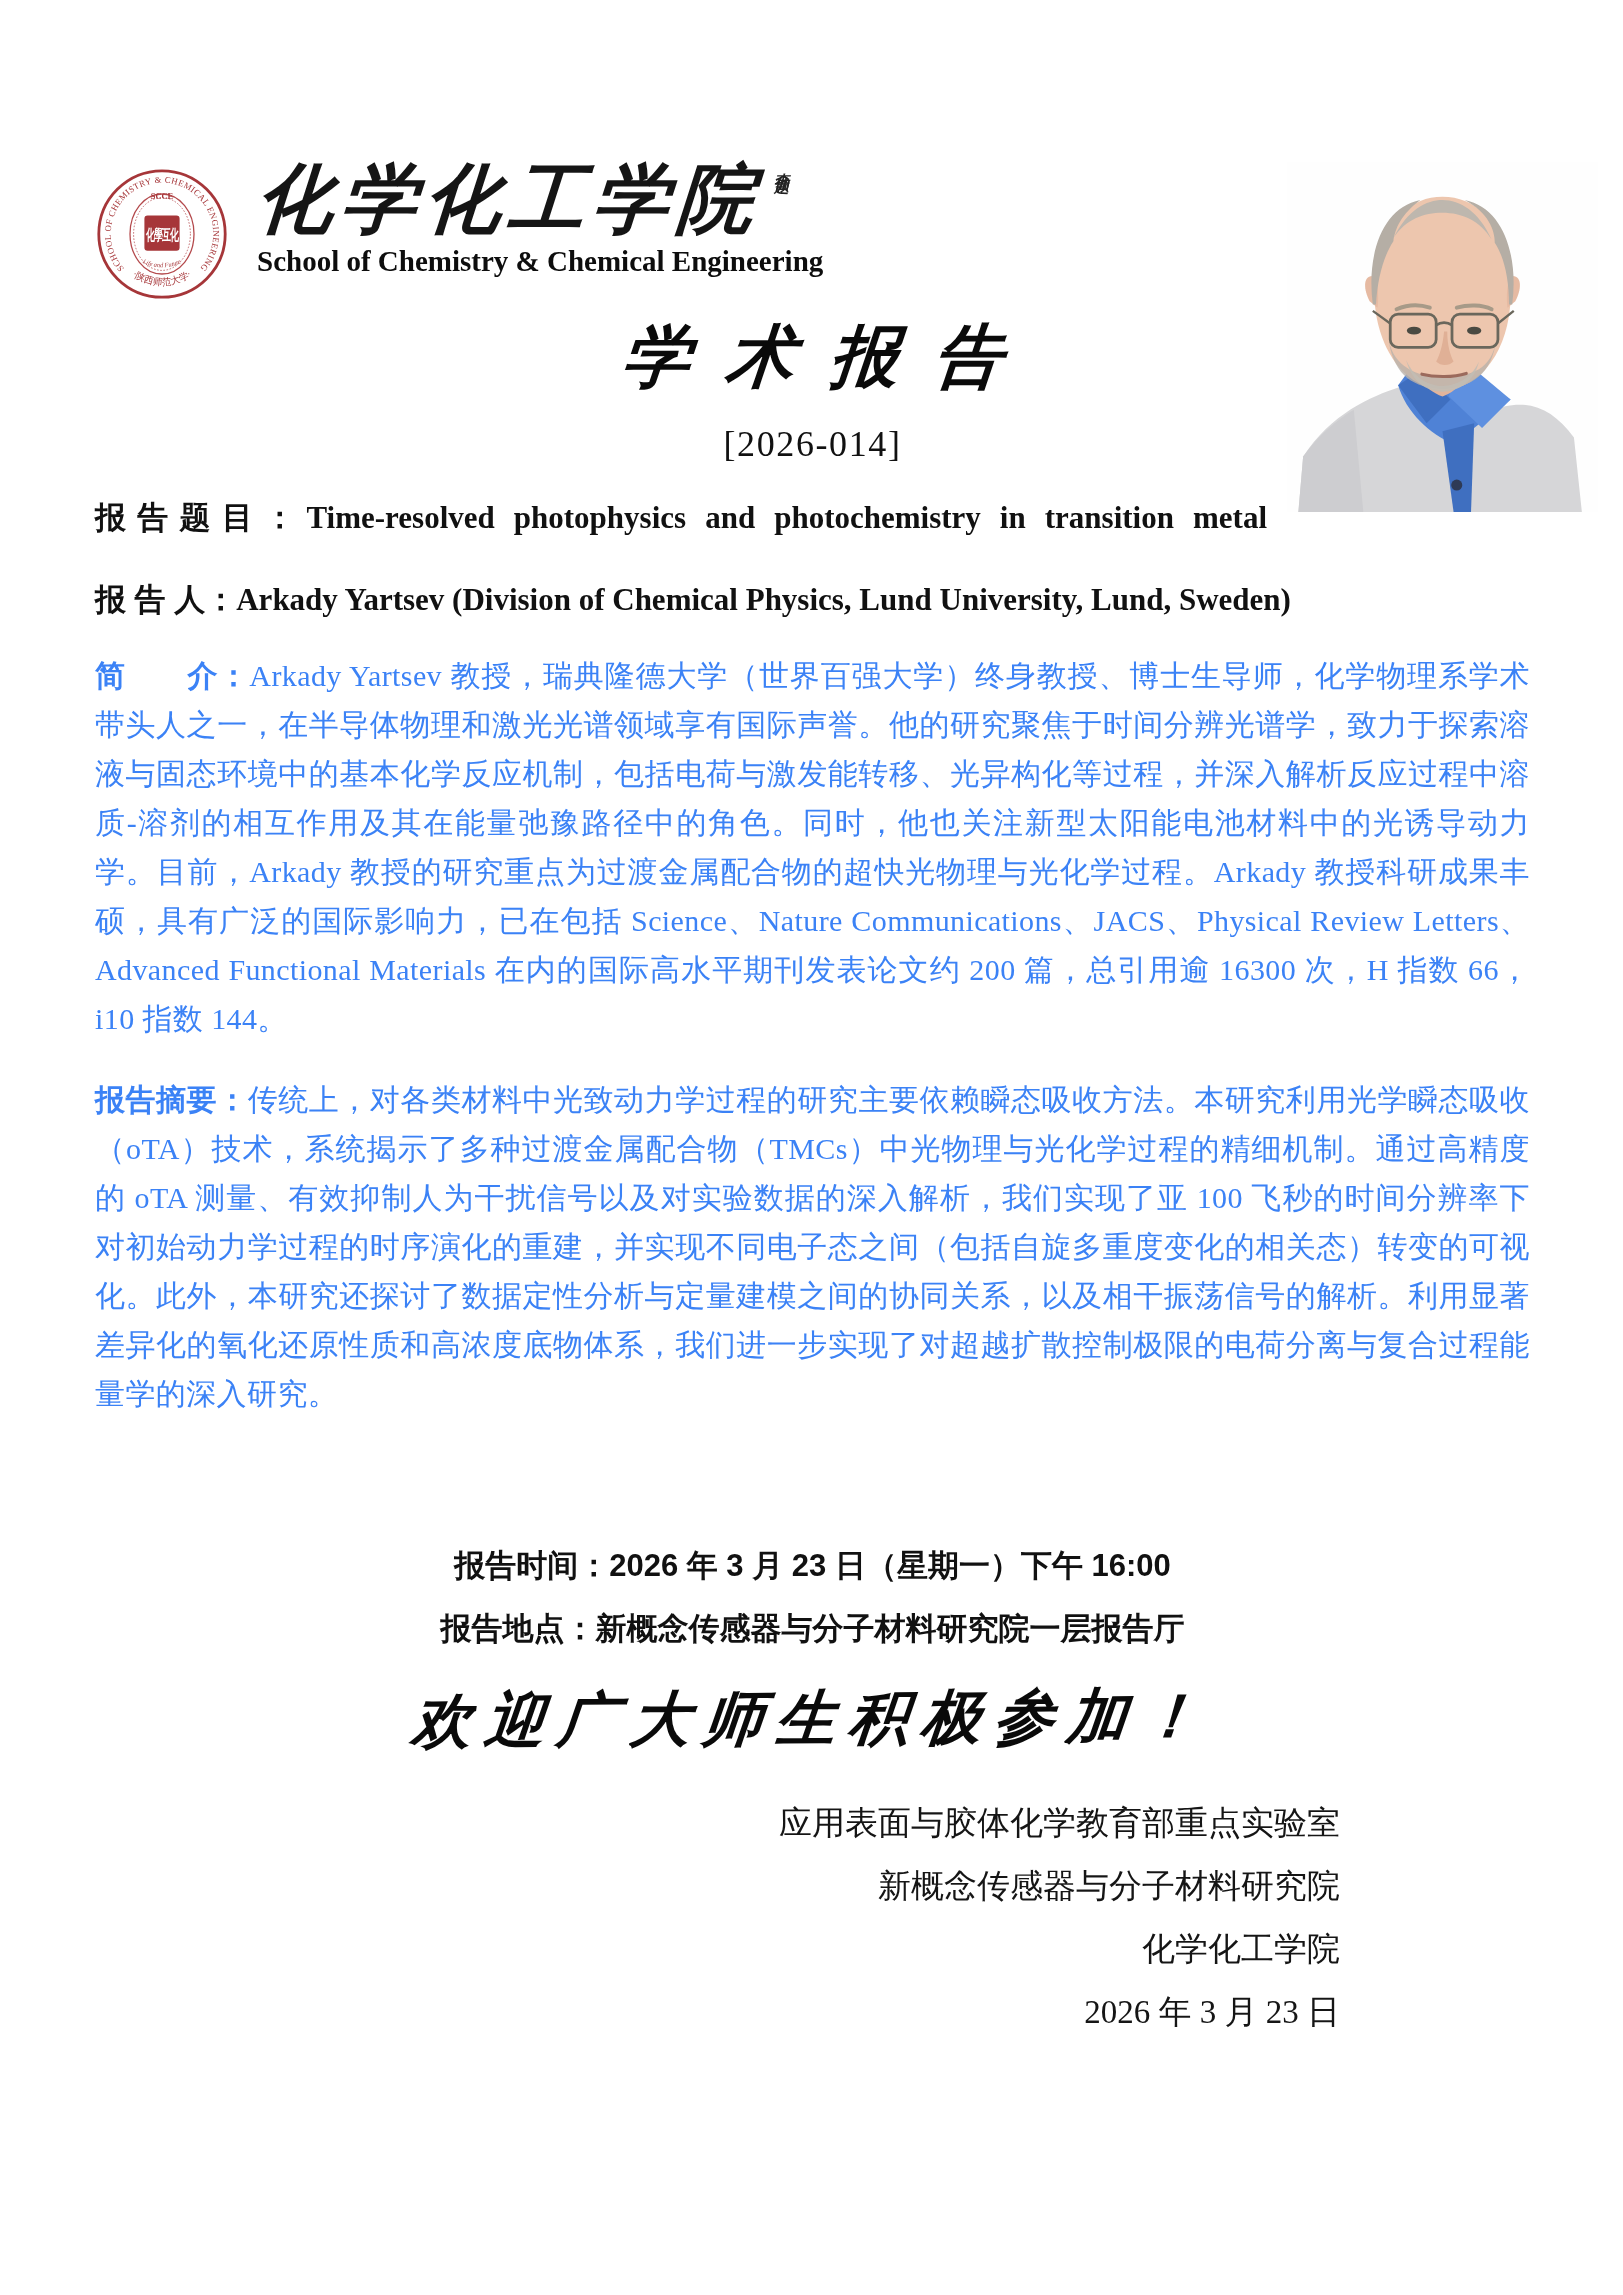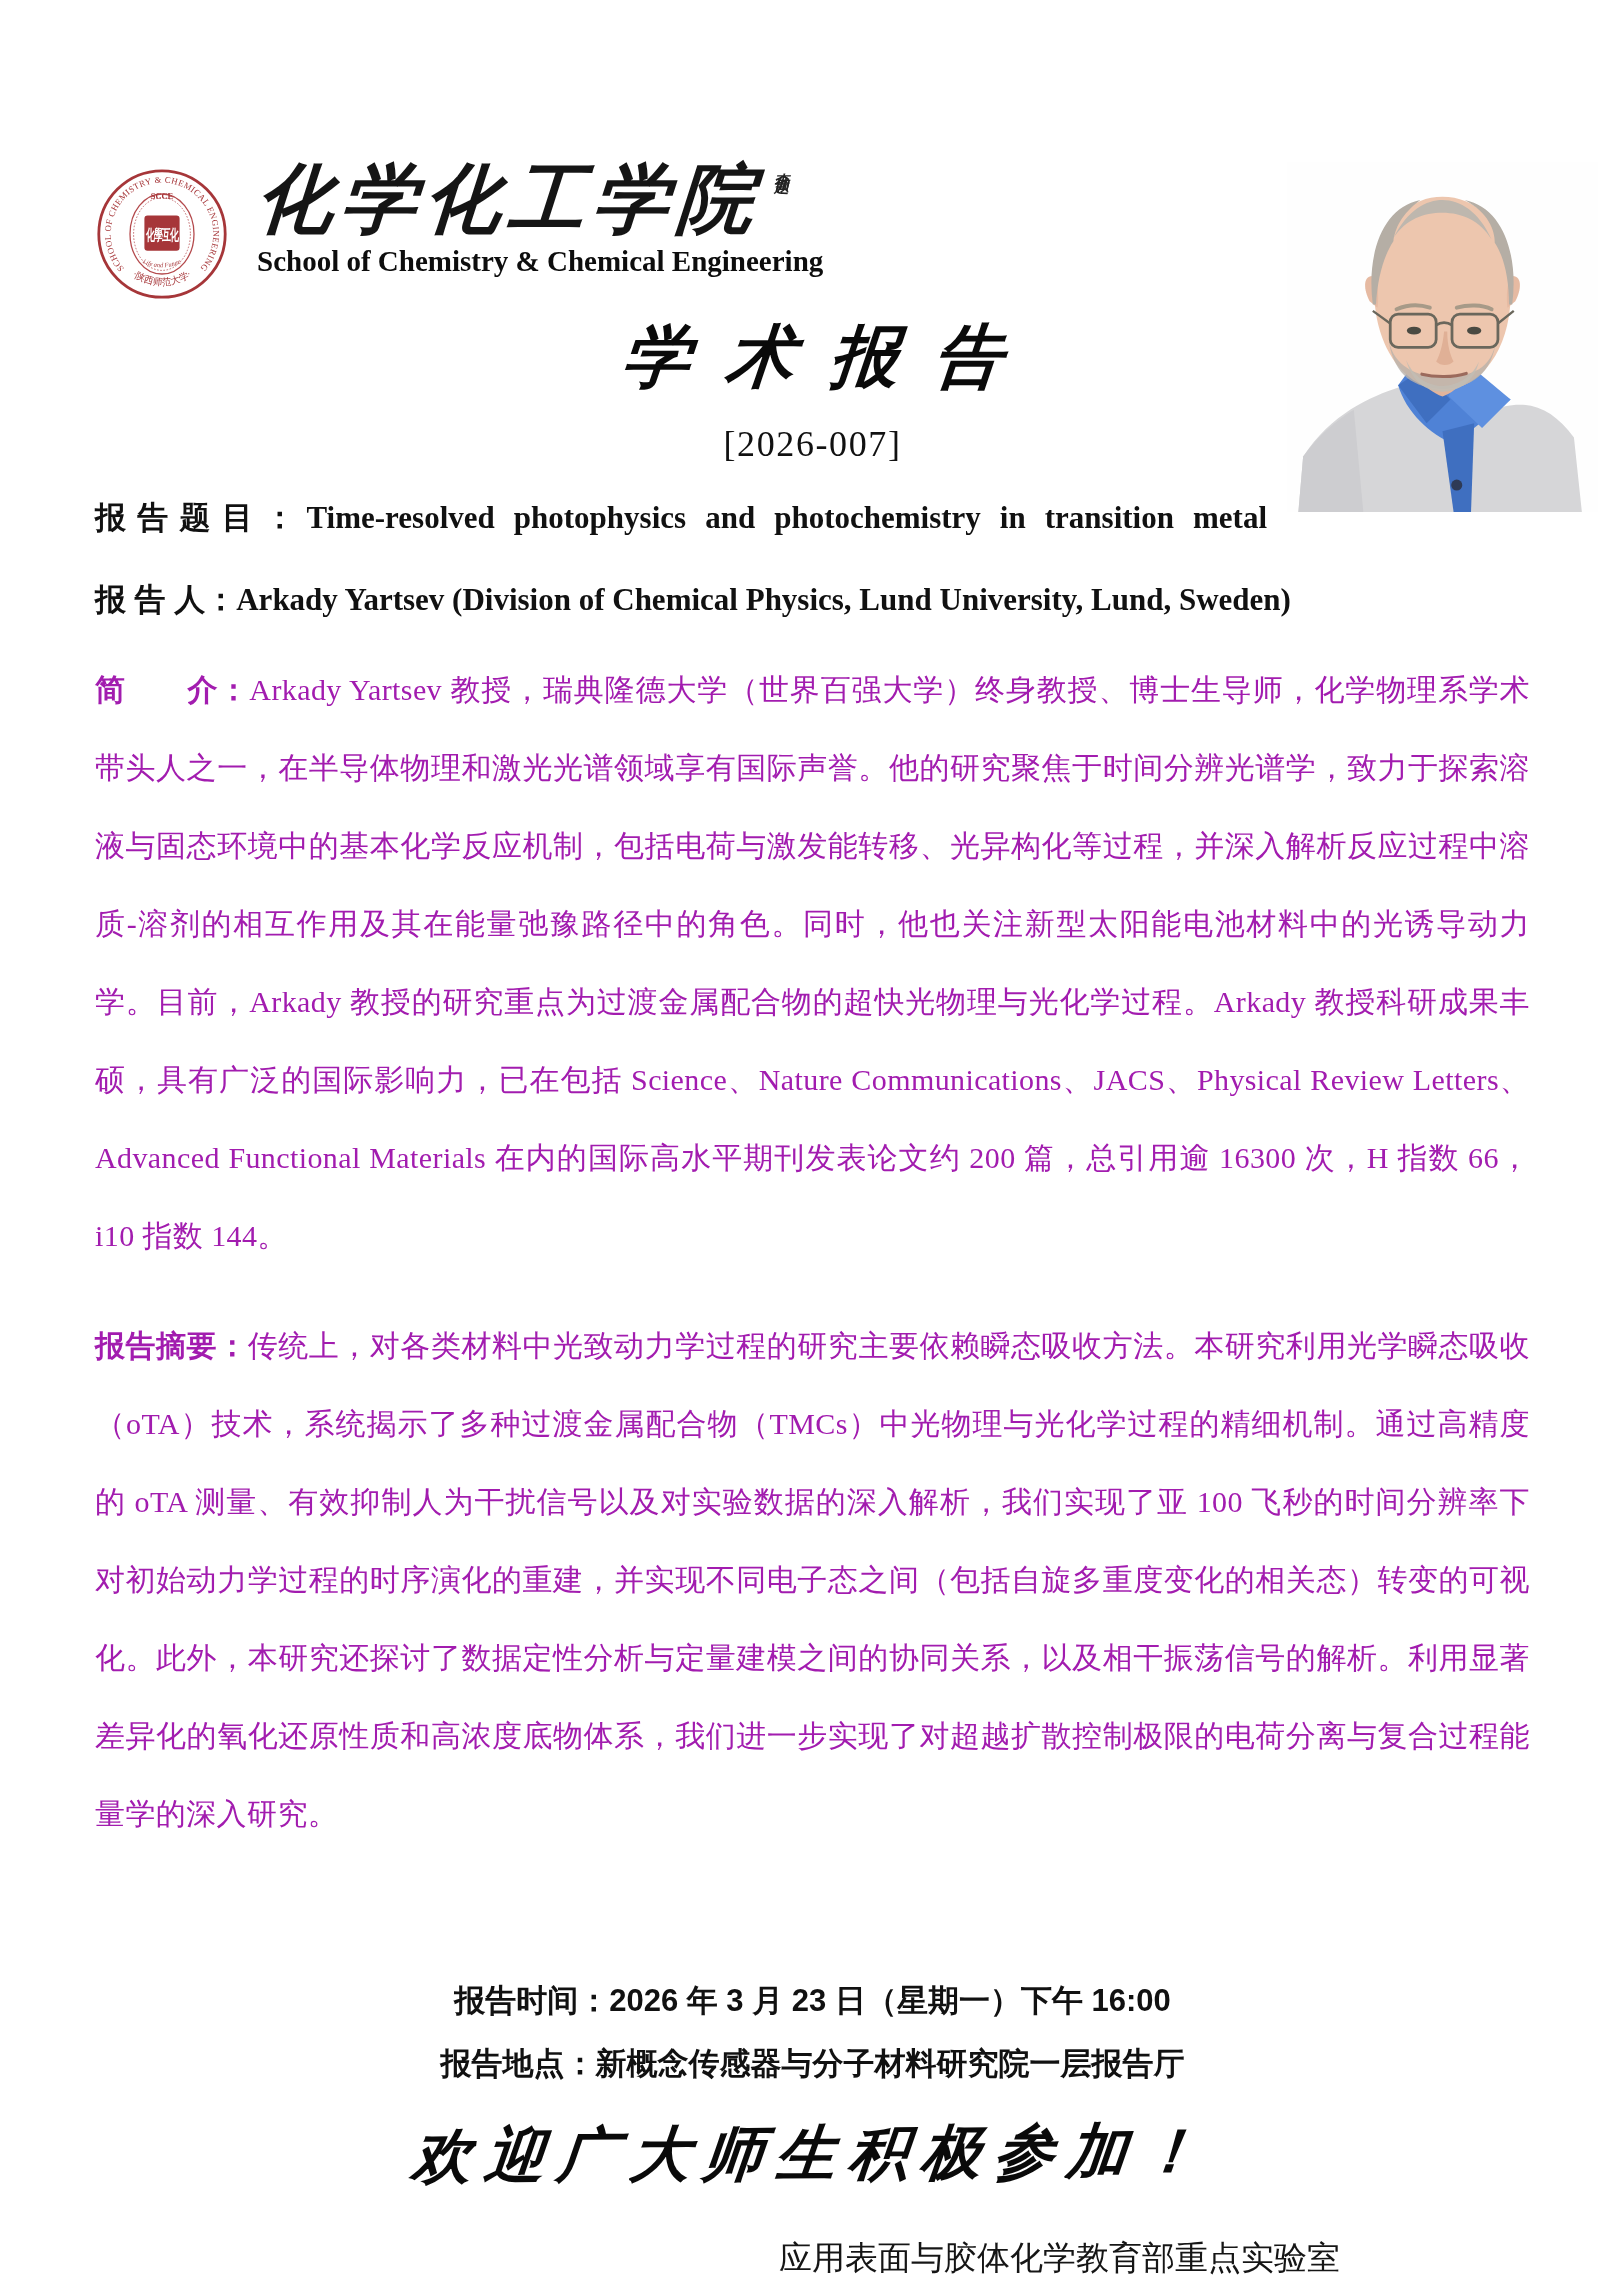"[2026-007]" div.serial { text: 2026-007 -> 2026-014 }
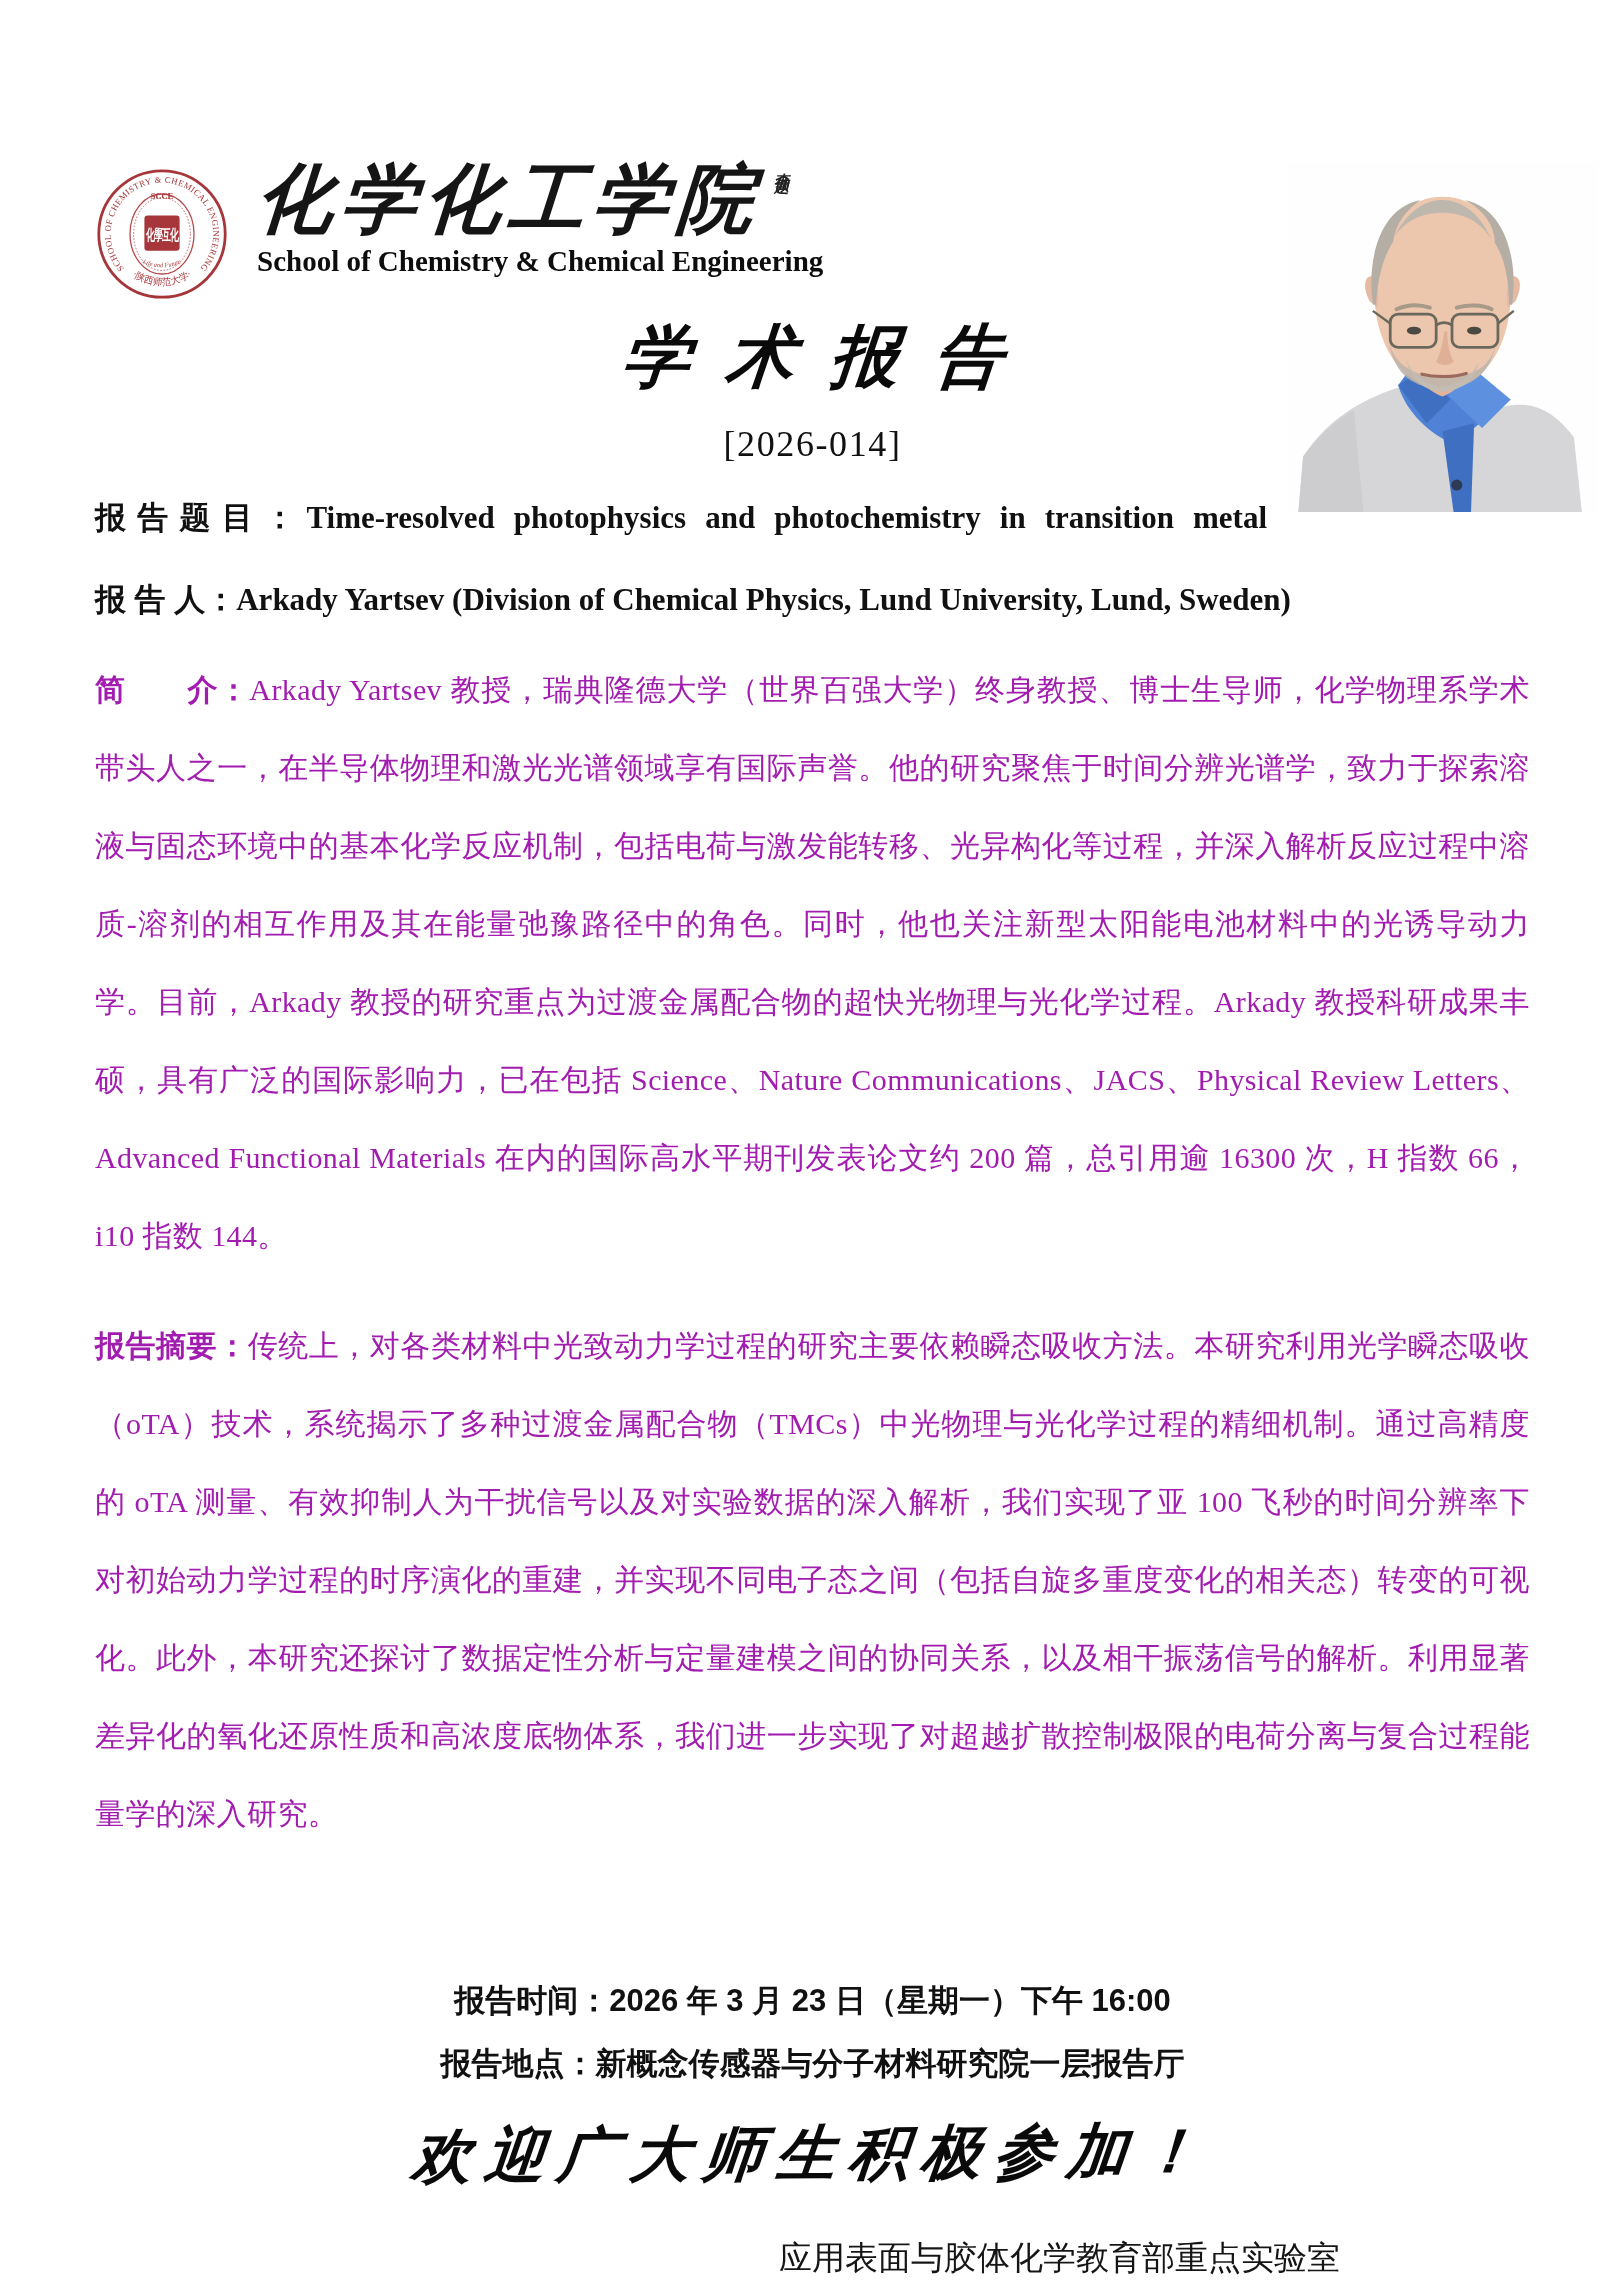"简 介：Arkady Yartsev" .bio,.abstract { color: #a21caf -> #3b82f6; line-height: 78px -> 49px }
